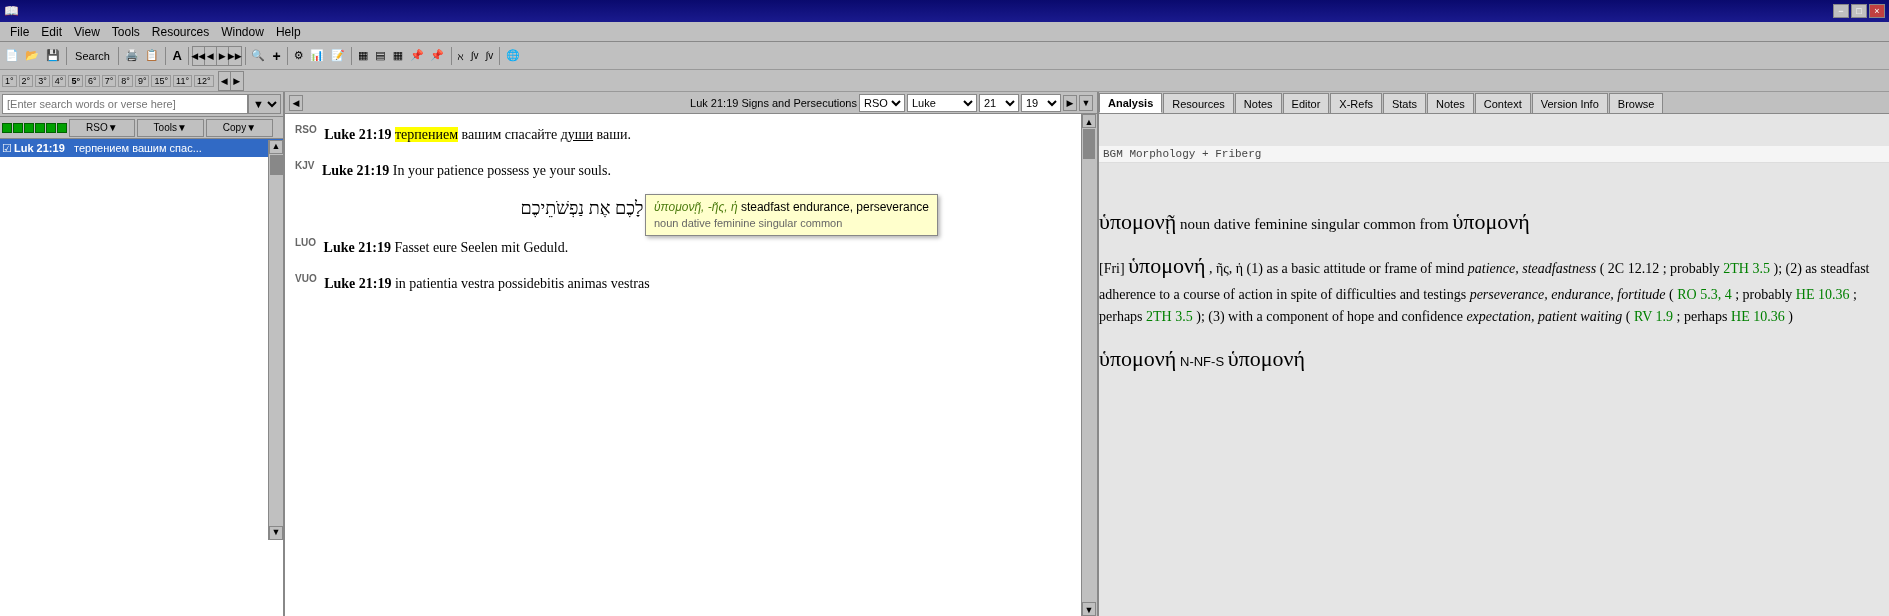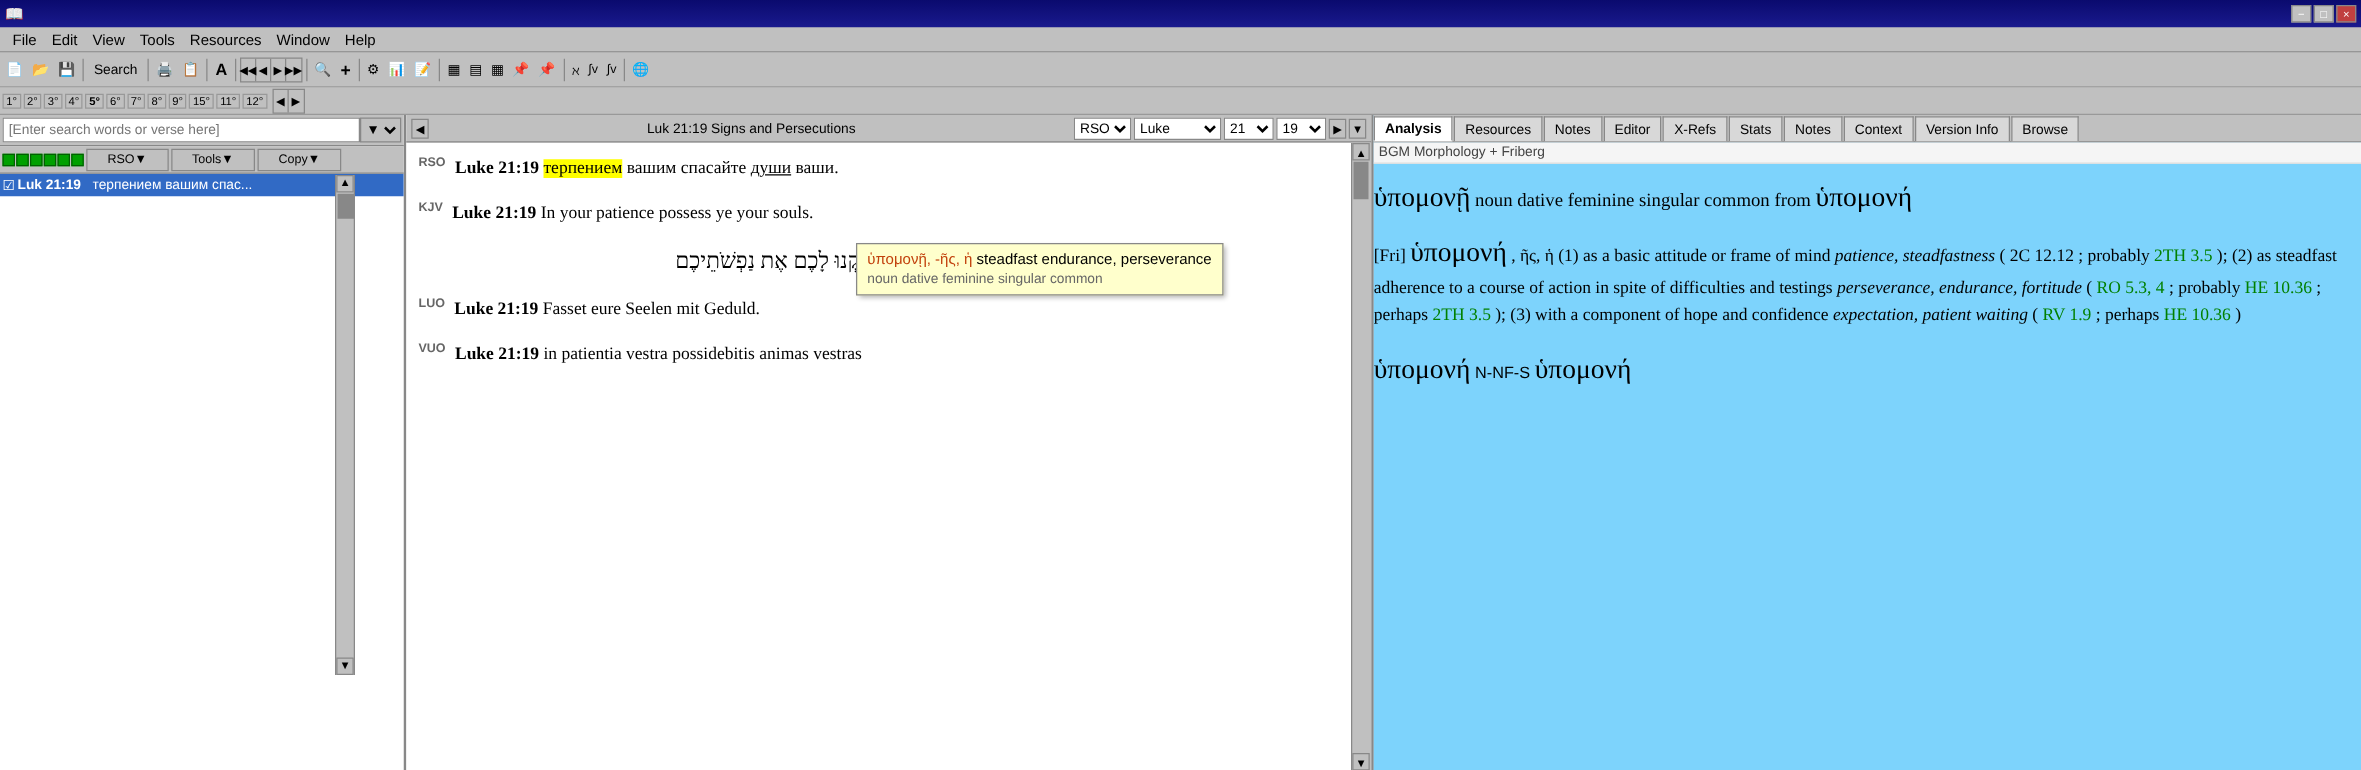"[Enter search words or verse" .left-panel { width: 325px -> 285px }
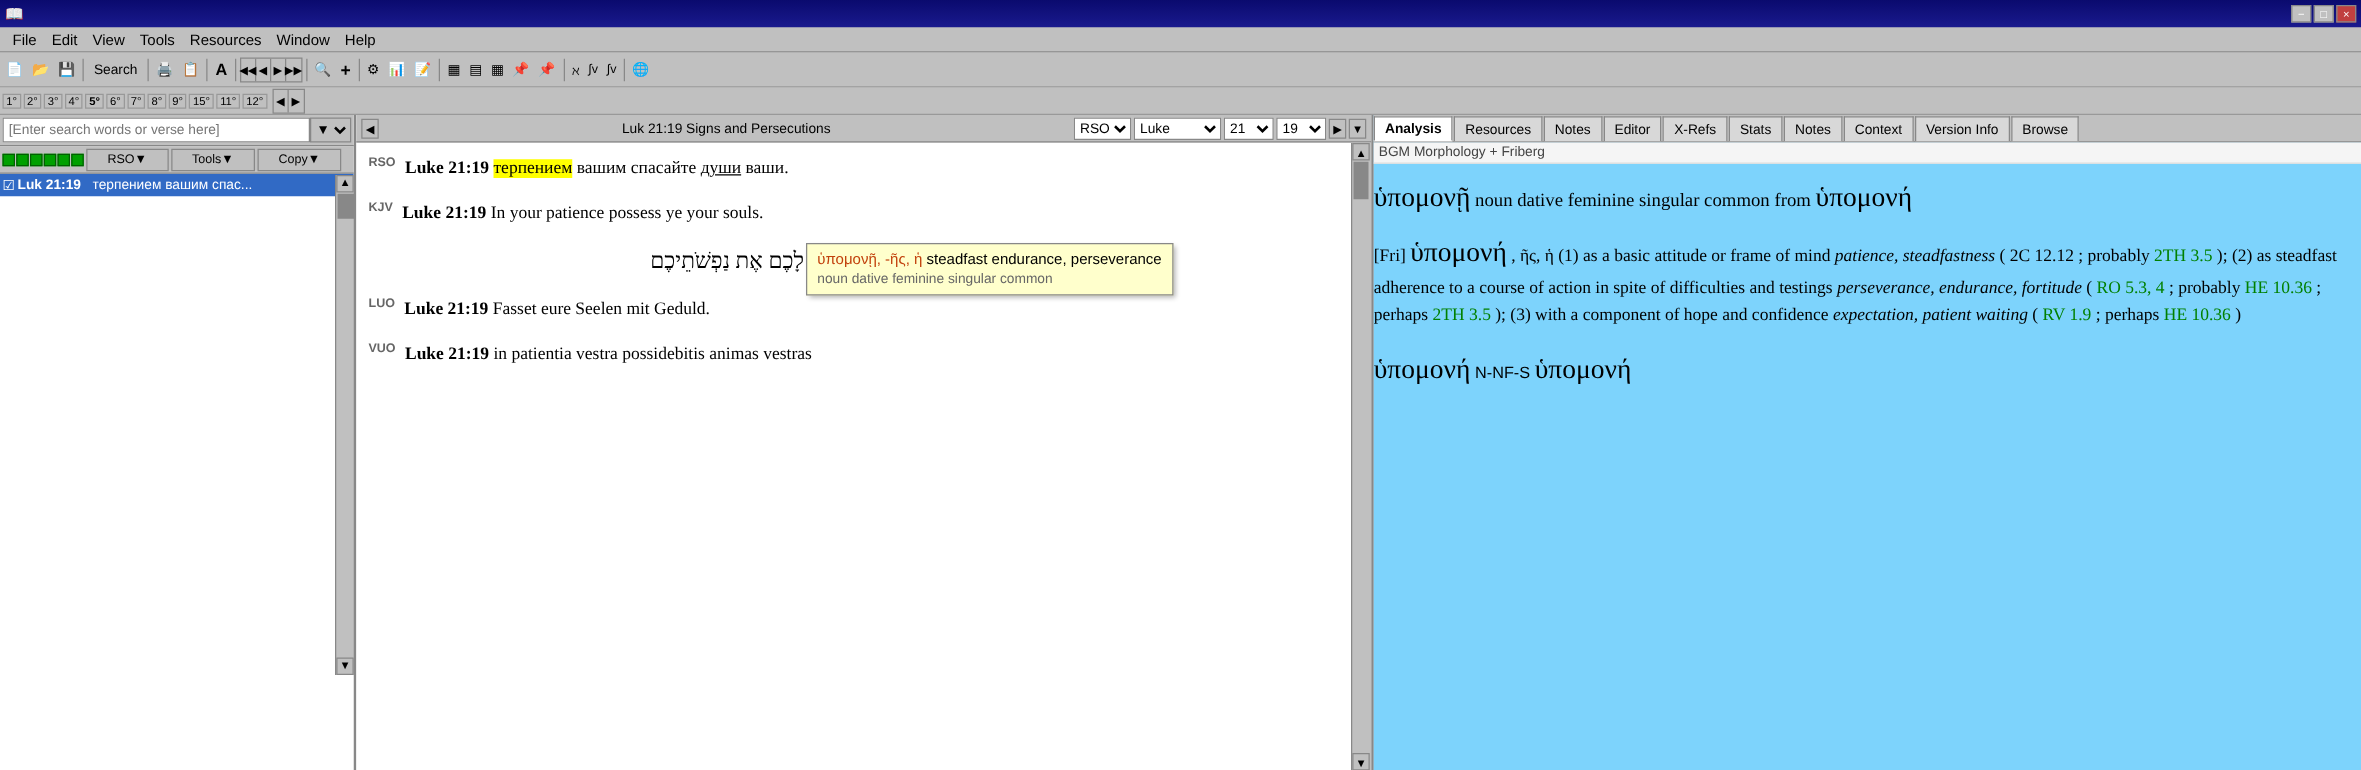"Luk 21:19 Signs and Persecutions" .verse-nav-title { text-align: center -> right }
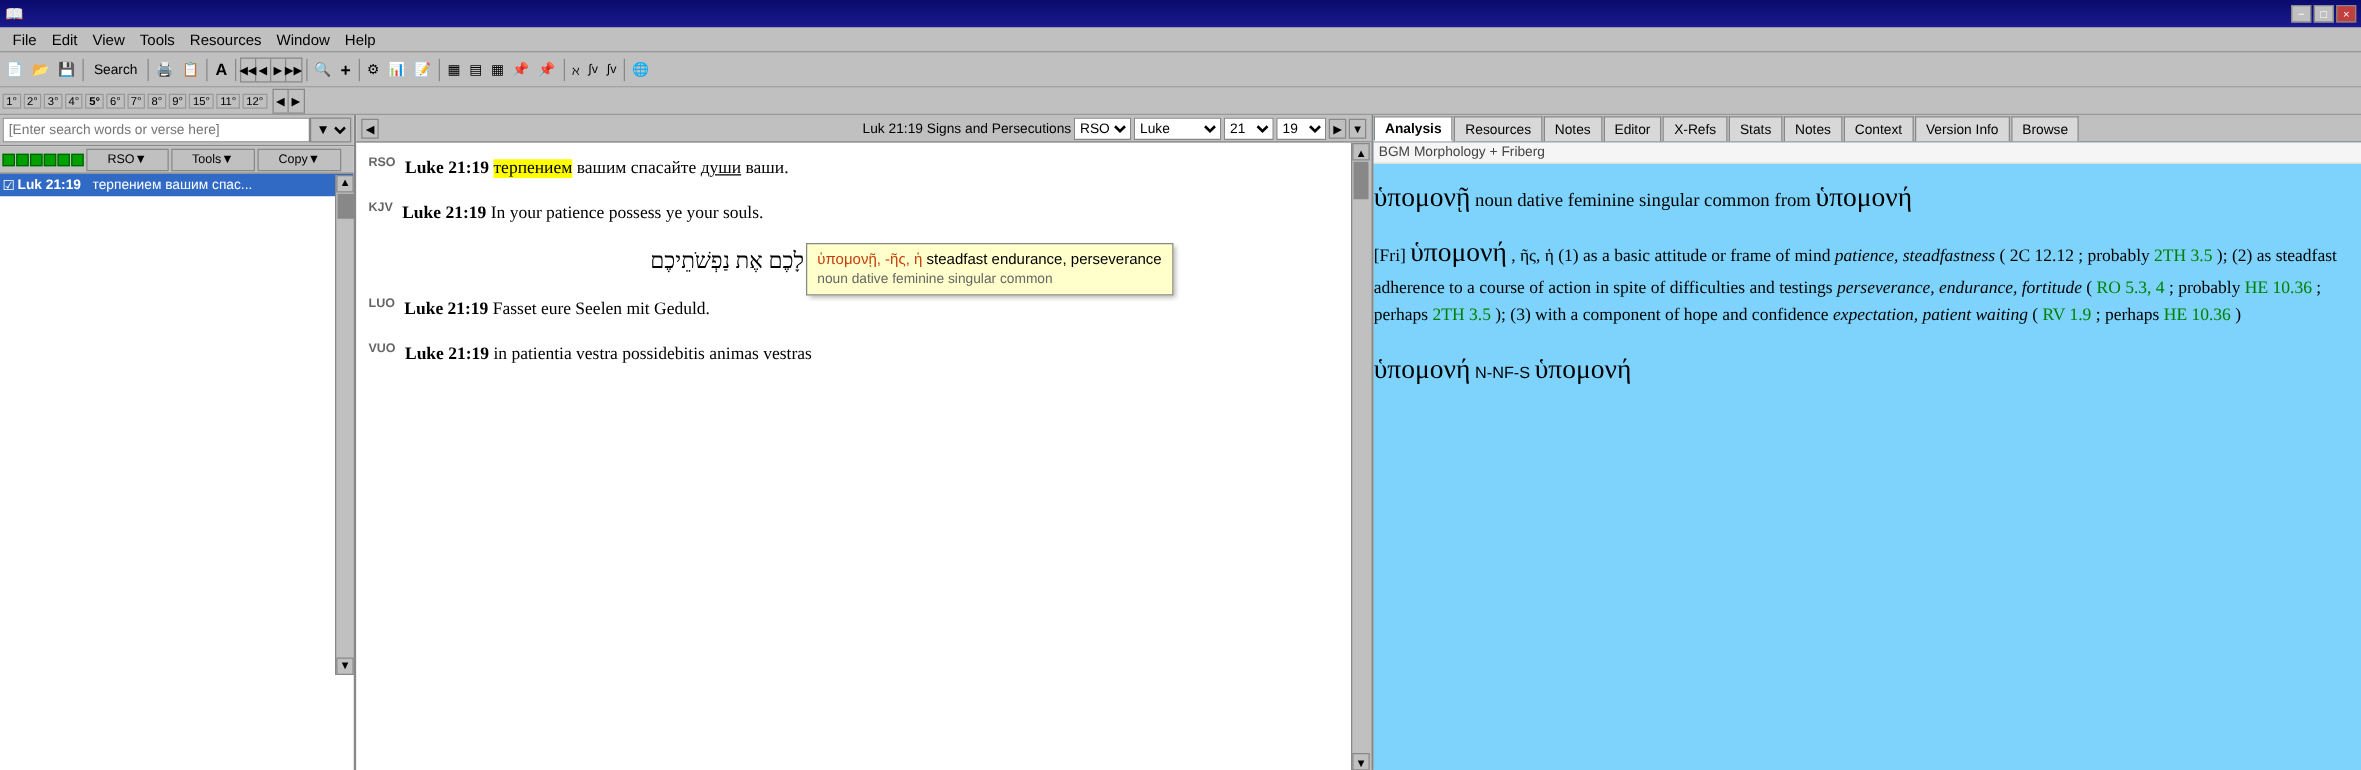"Analysis" .right-panel { background: #7dd3fc -> #e5e5e5; gap: none -> 32px }
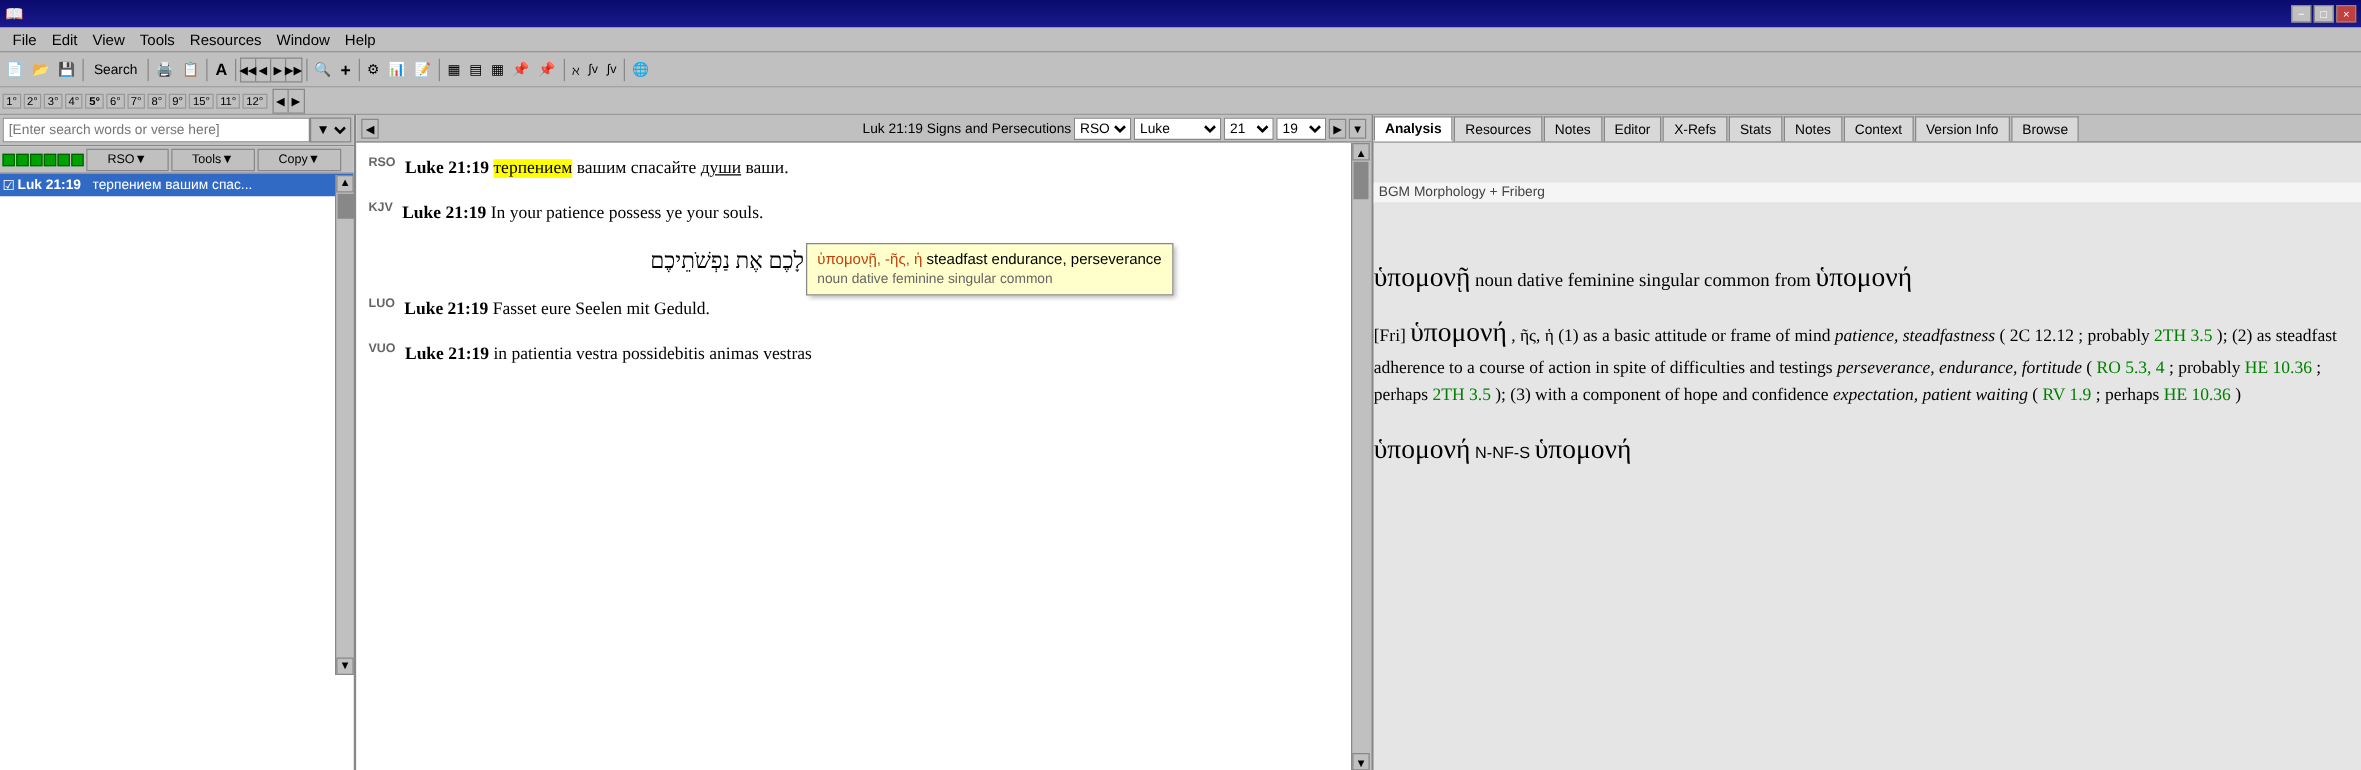"BGM Morphology + Friberg" .analysis-subtitle { font-family: Liberation Sans, sans-serif -> Liberation Mono, monospace }
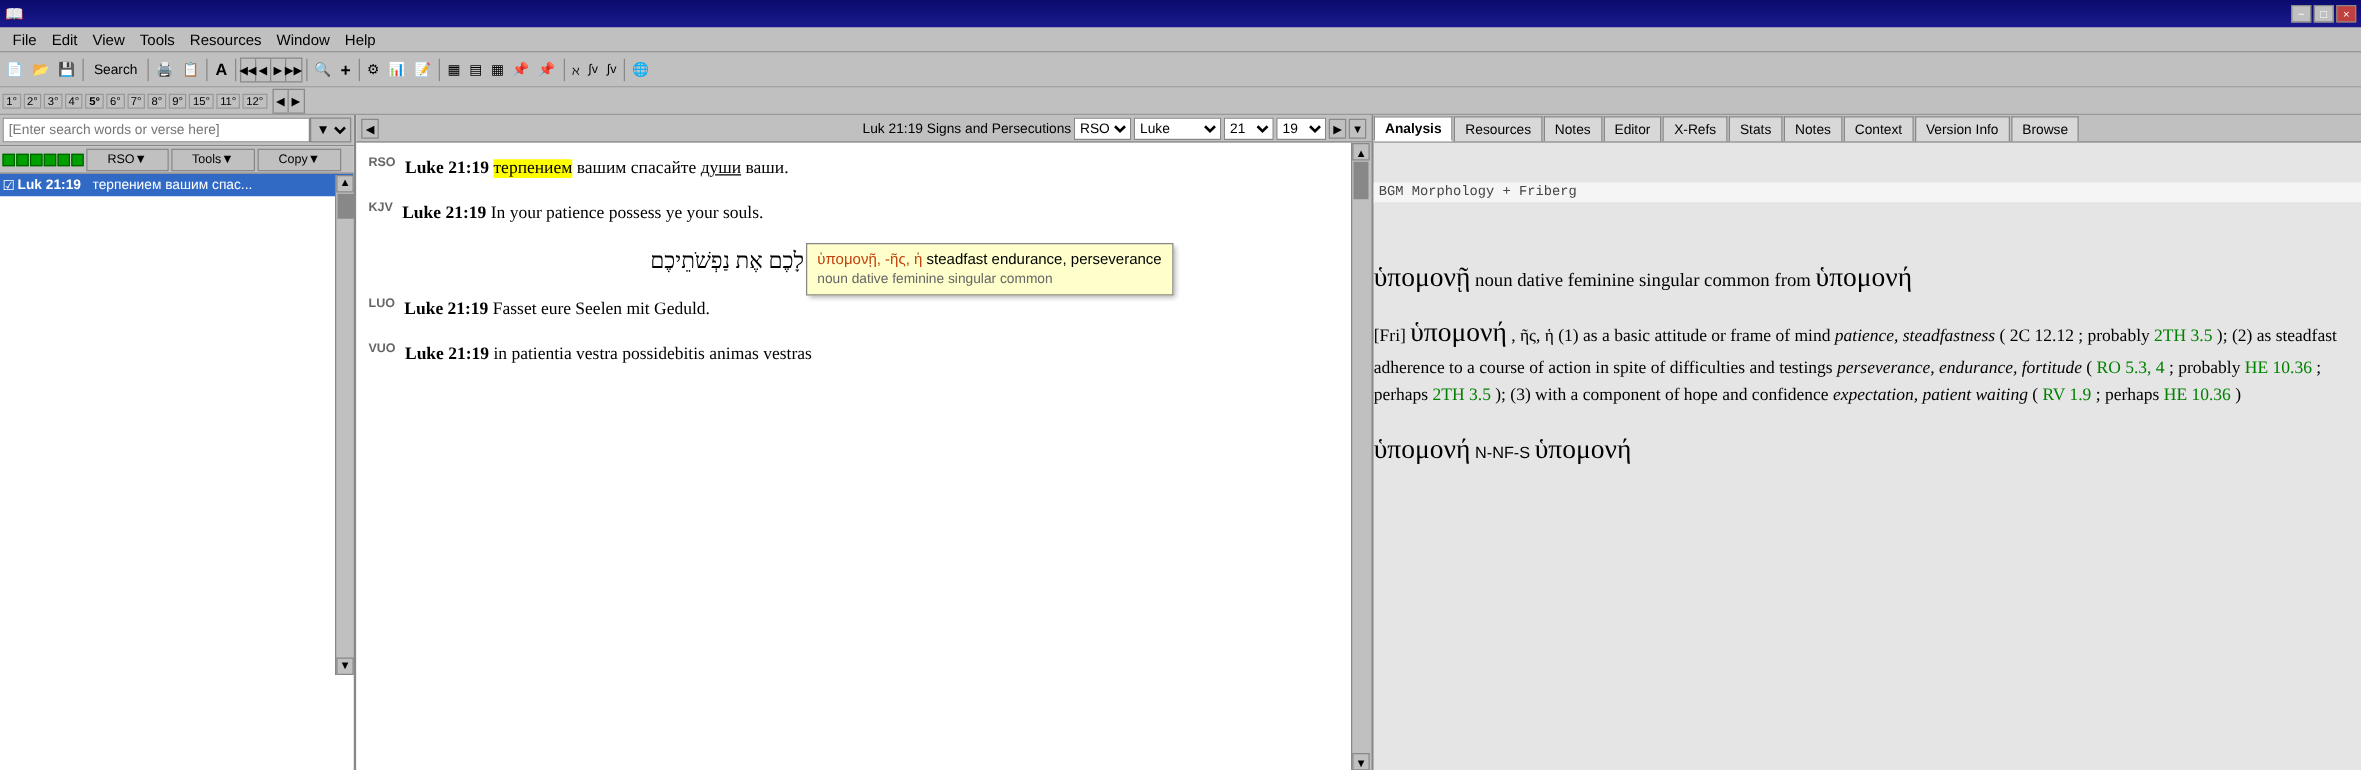"ὑπομονῇ, -ῆς, ἡ" .red-text { color: #c2410c -> #4d7c0f; font-style: none -> italic }
